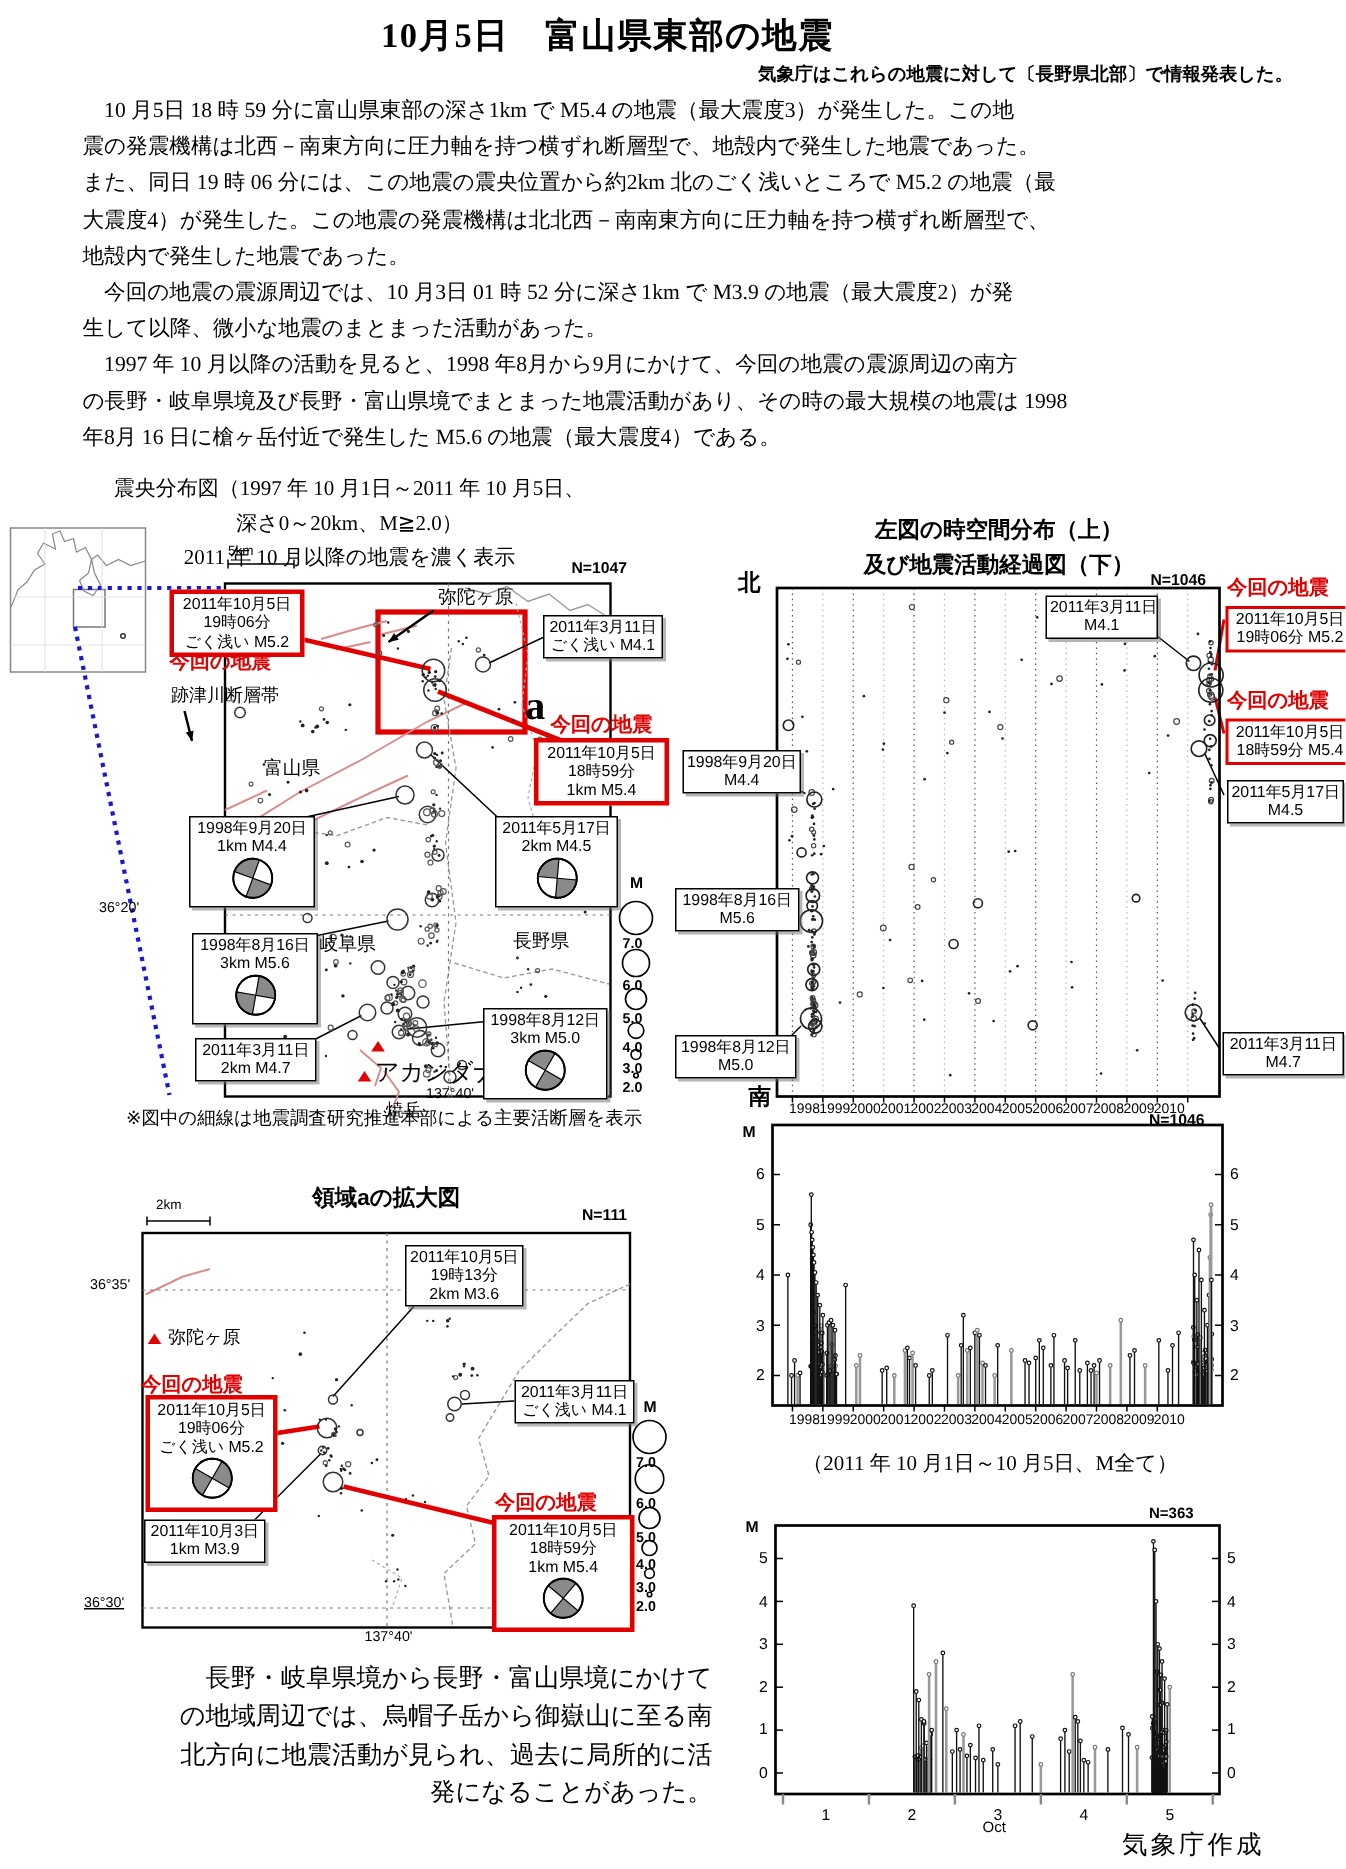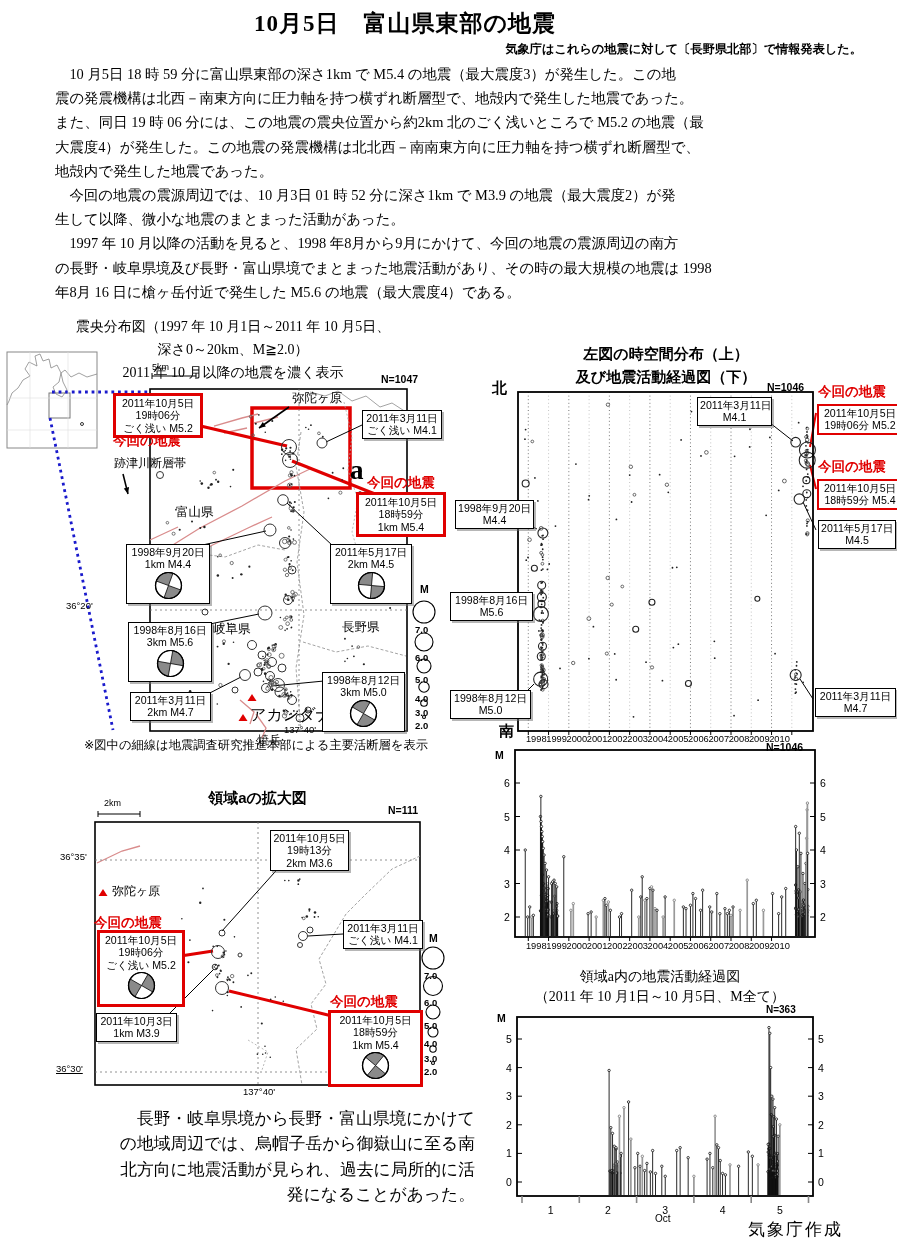"領域a内の地震活動経過図" div { html: <div>領域a内の地震活動経過図</div> -> none }
